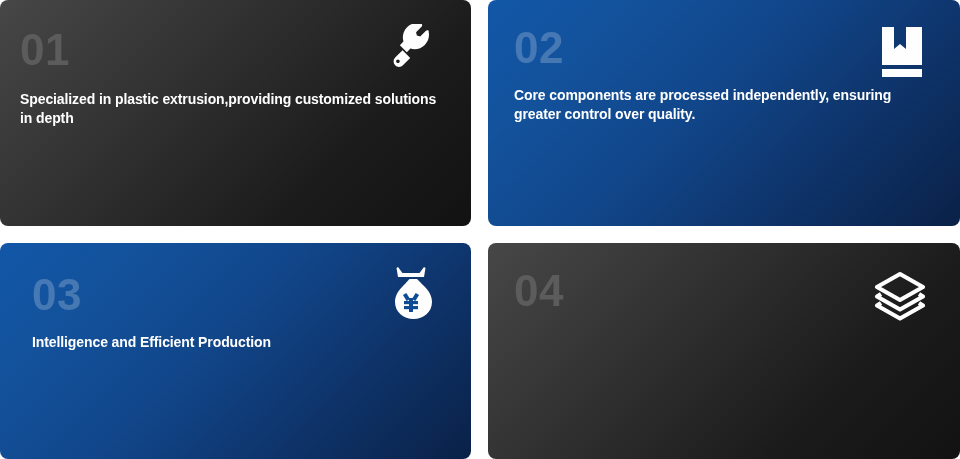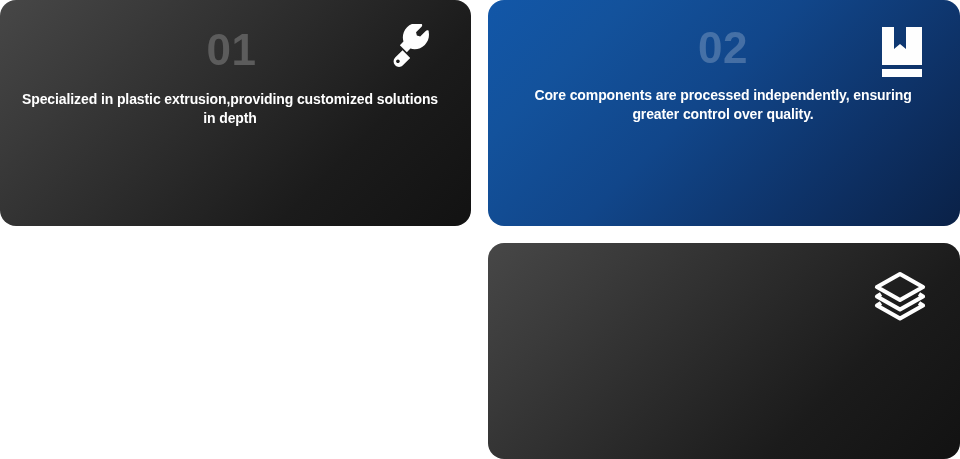"01" .card { border-radius: 16px -> 8px; text-align: center -> none }
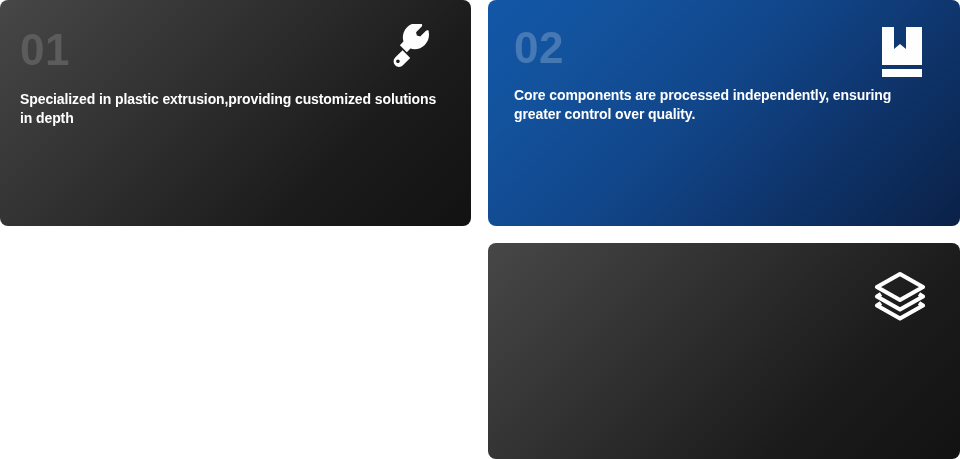"03" div.card { html: none -> <div> <div>03</div> <div>Intelligence and Efficient Production</div> <div> <svg> <g> <path></path> <path></path> </g> <g> <rect></rect> <rect></rect> <rect></rect> <rect></rect> <rect></rect> </g> </svg> </div> </div> }
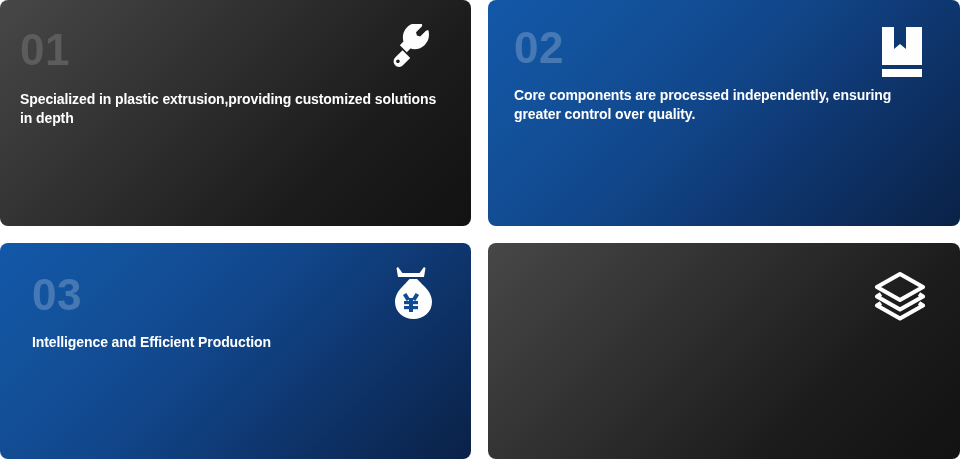"04" div.card-number { html: none -> <div>04</div> }
